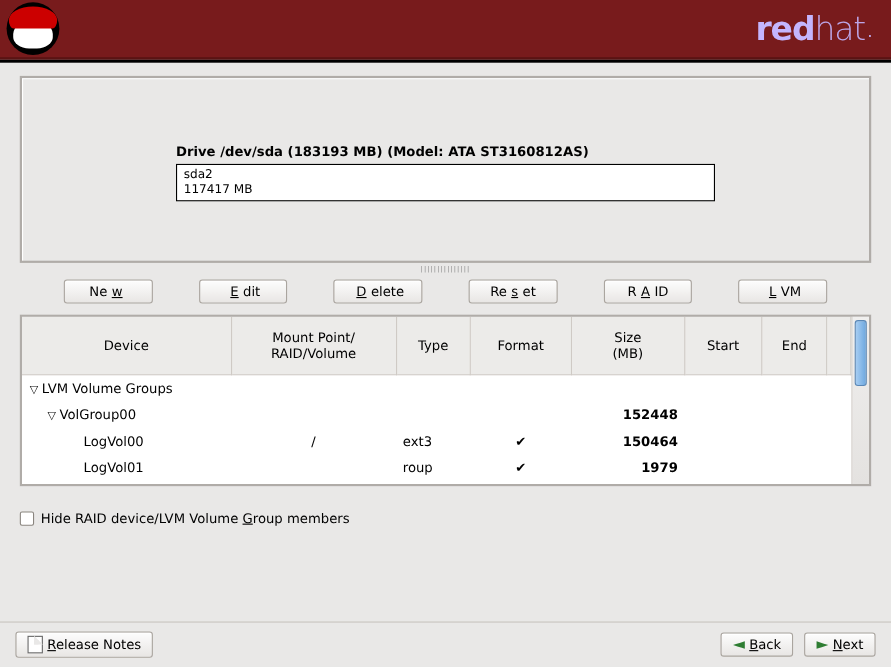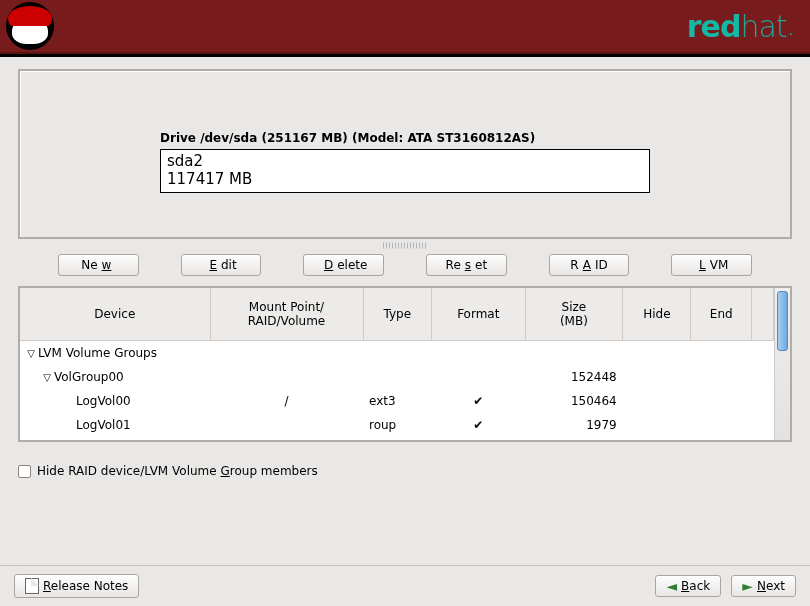"redhat ." .brandword { color: #14b8a6 -> #c4b5fd }
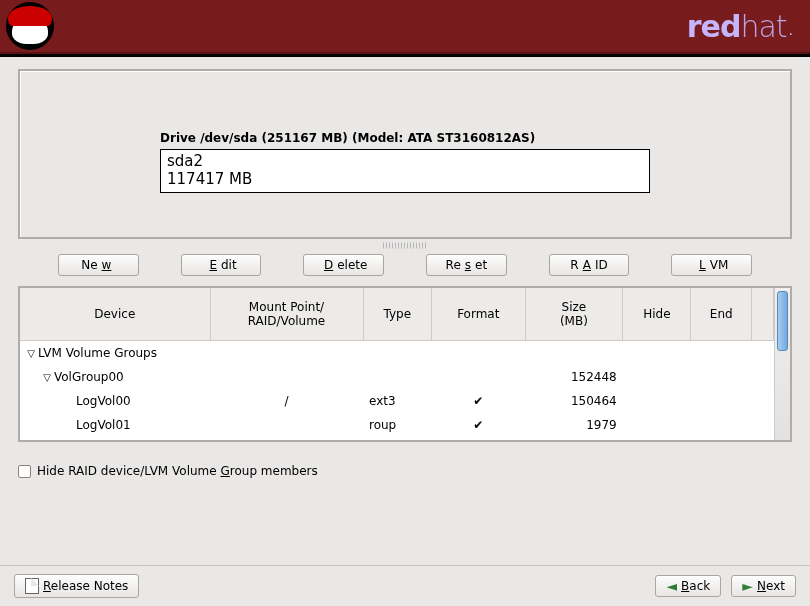"Drive /dev/sda (251167 MB) (Model:" div.drive-title { text: 251167 -> 183193 }
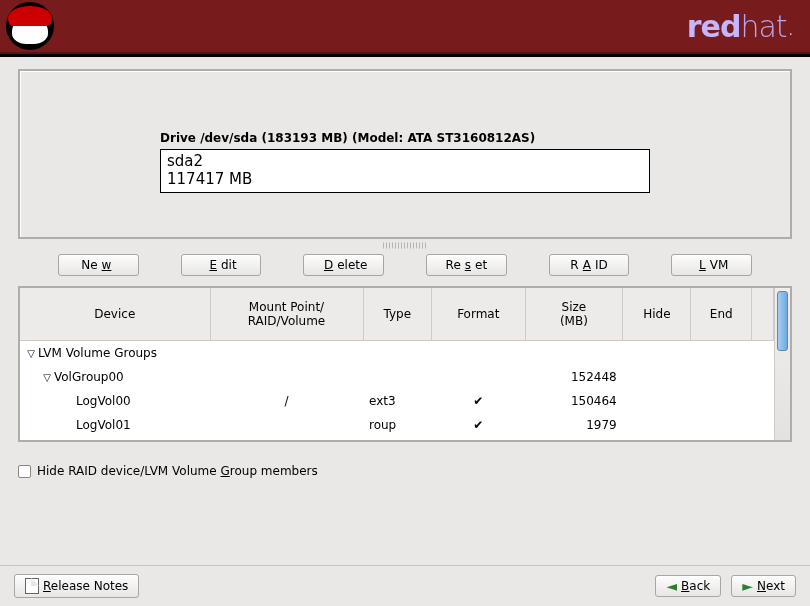"sda2" .drive-cell { font-size: 15px -> 11px }
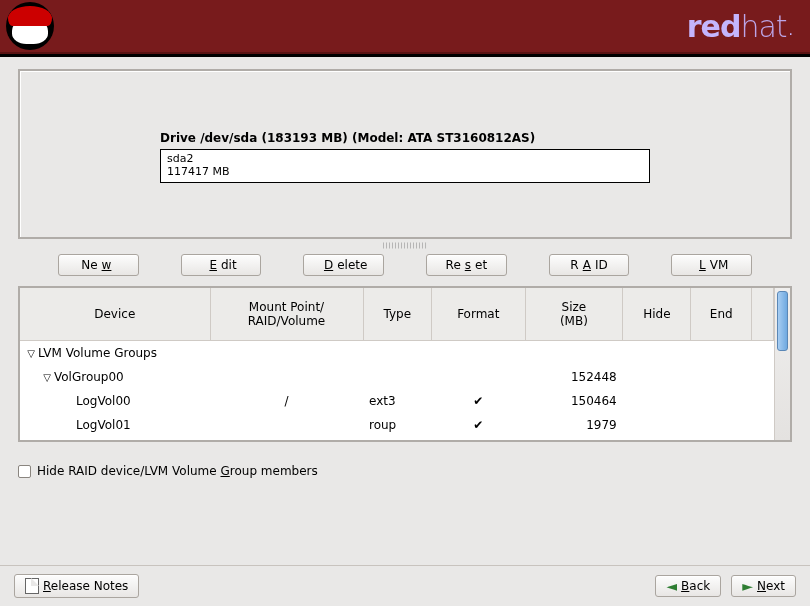"Hide" th { text: Hide -> Start }
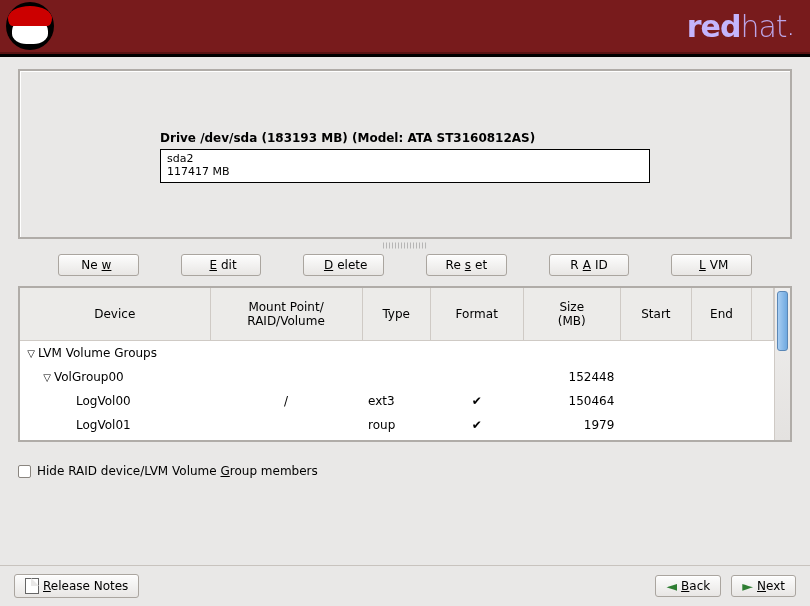"152448" .num { font-weight: none -> bold }
